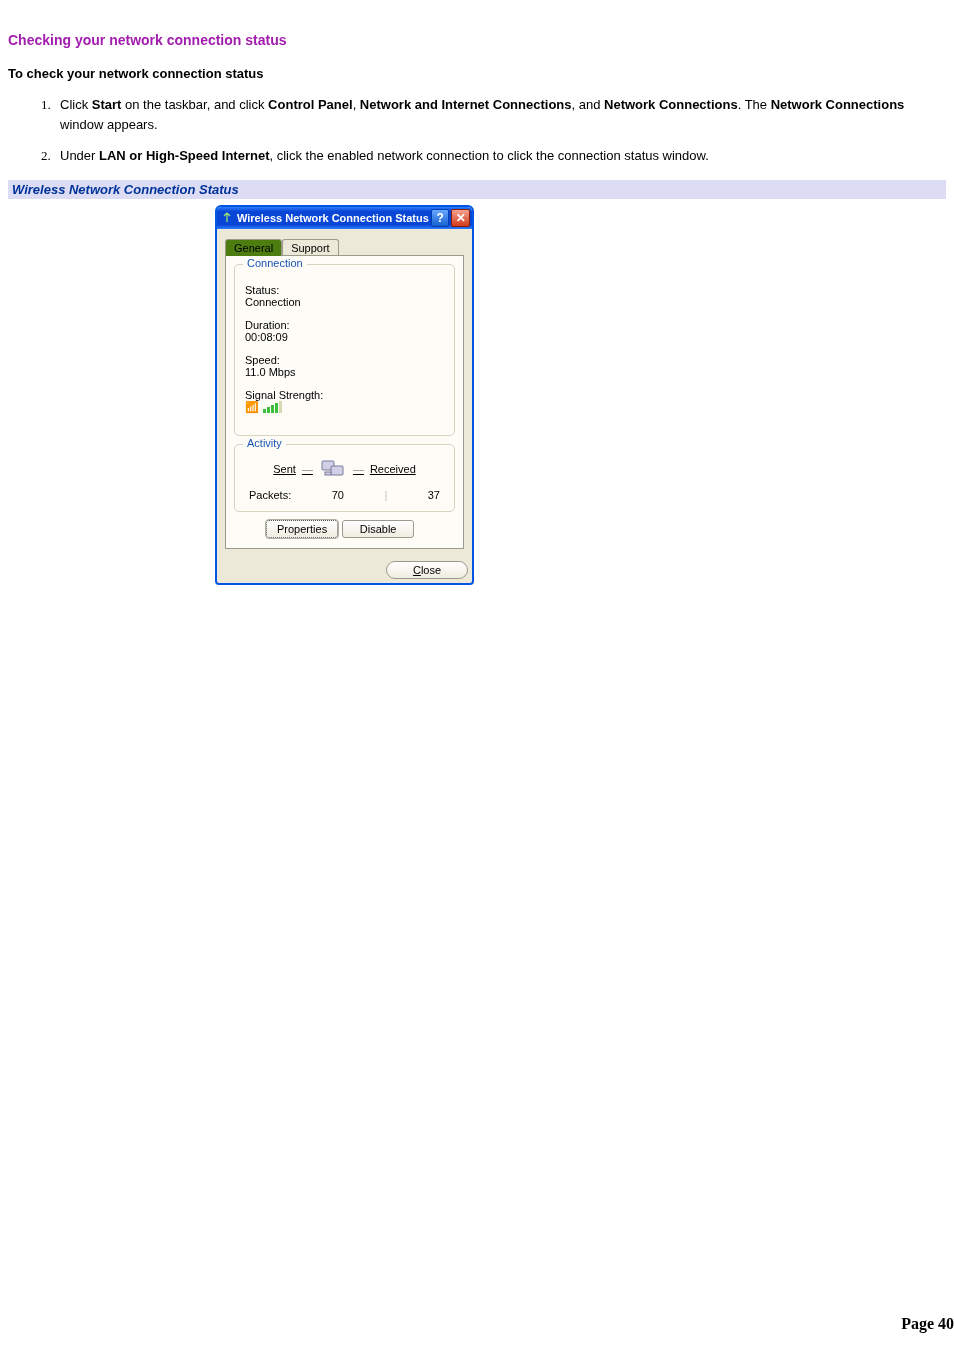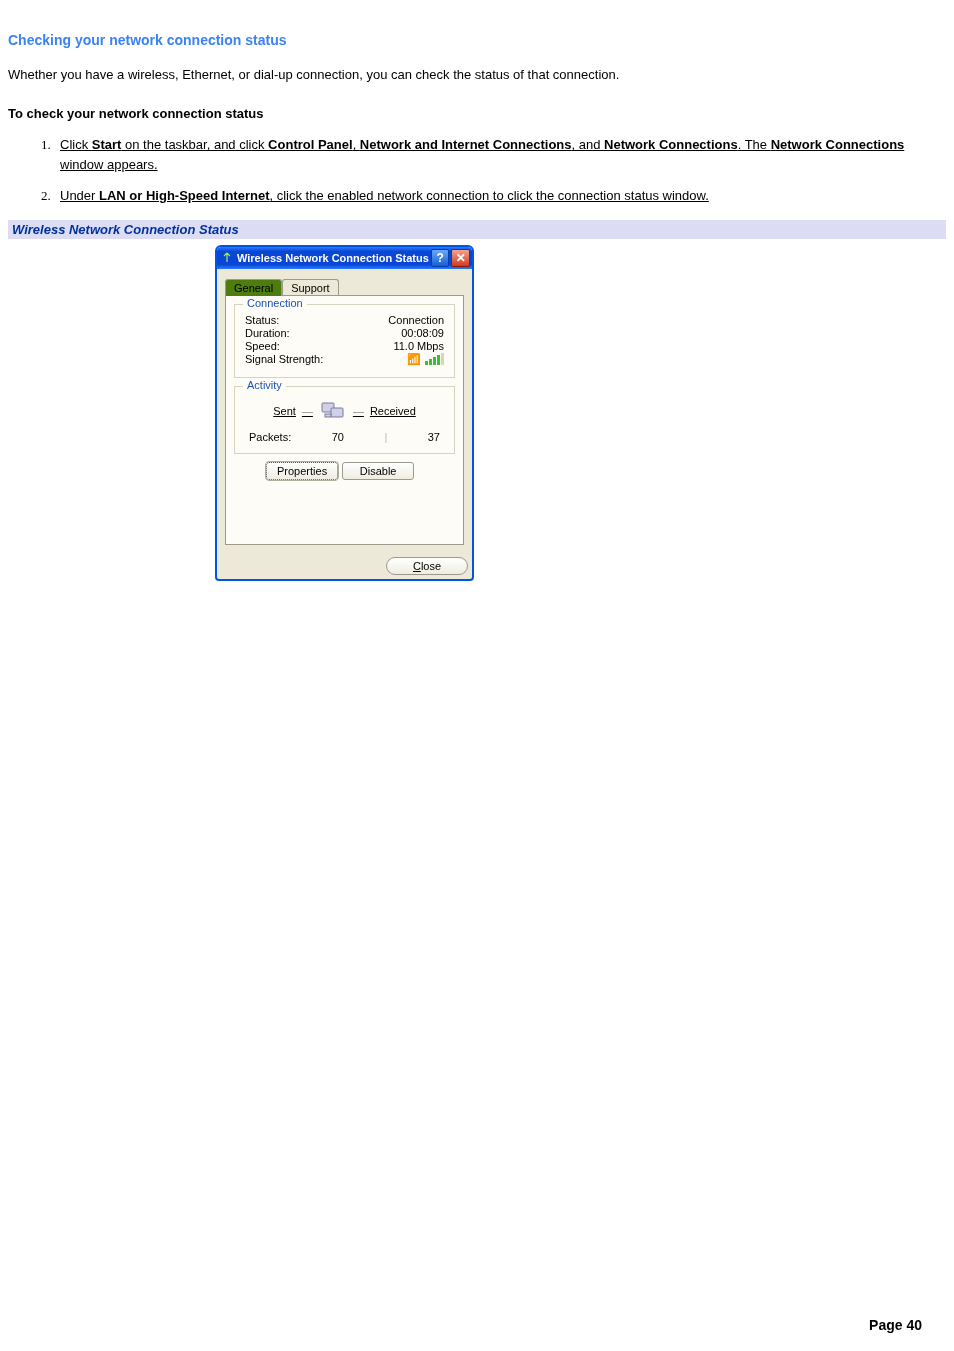"Checking your network connection status" h1.section-heading { color: #3b82f6 -> #a21caf }
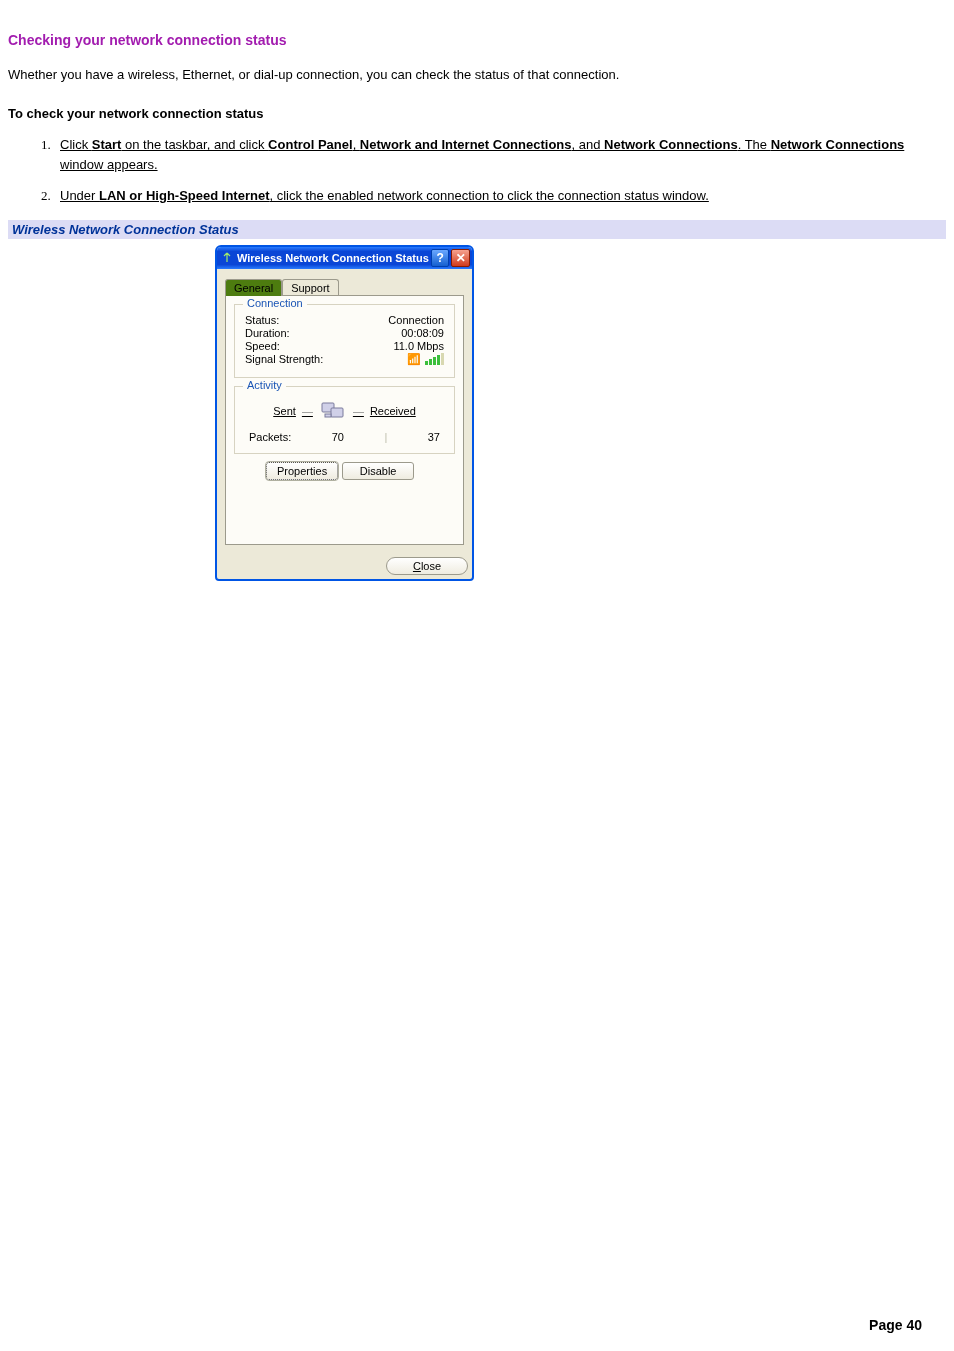"Whether you have a wireless," p.body-text { html: <p>Whether you have a wireless, Ethernet, or dial-up connection, you can check the status of that connection.</p> -> none }
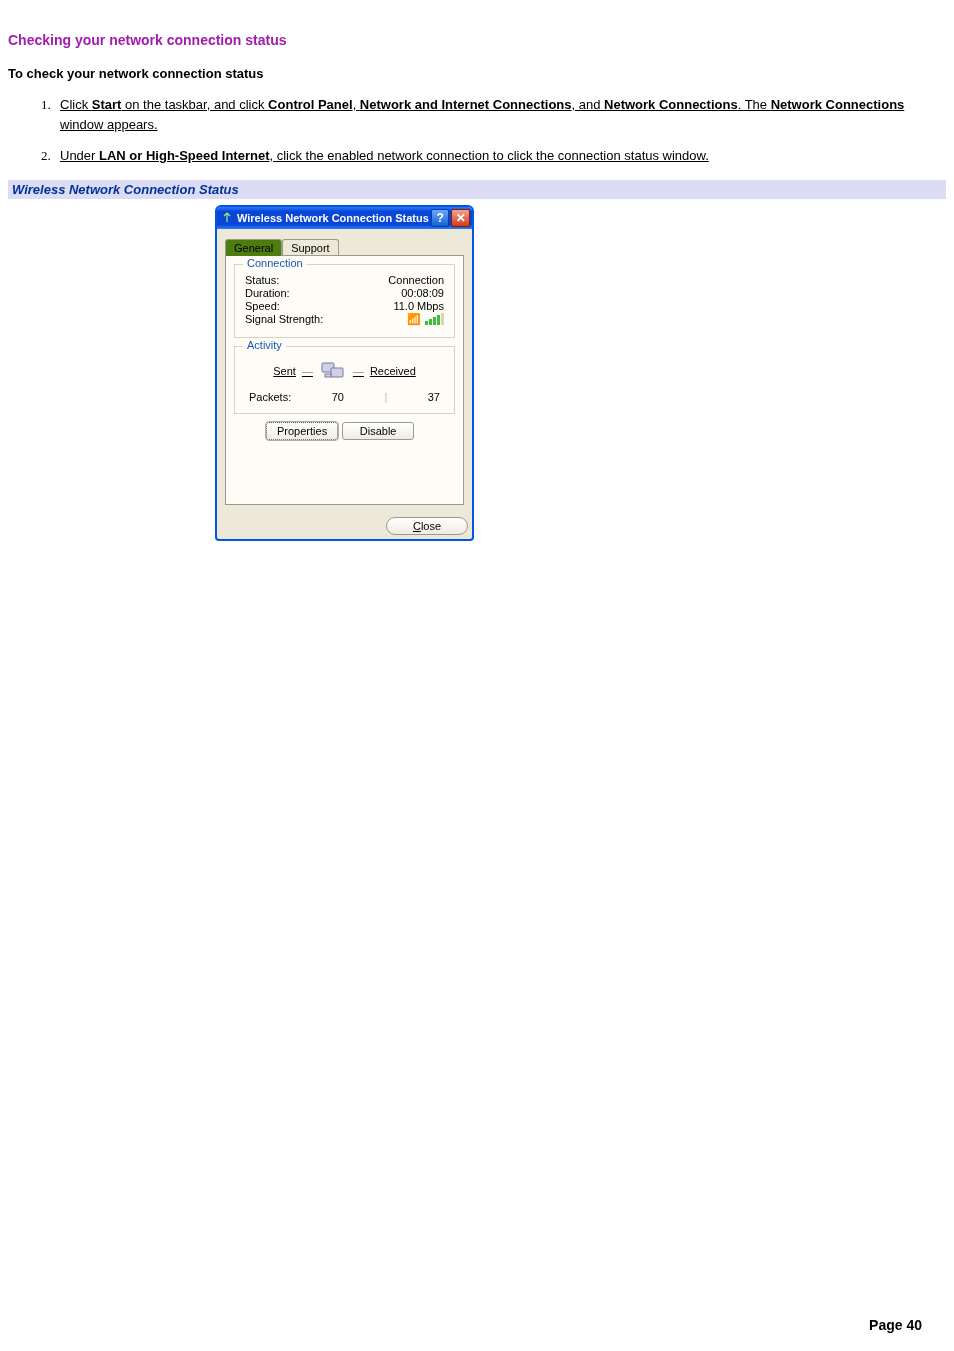"Click Start on the taskbar," ol.steps { text-decoration: underline -> none }
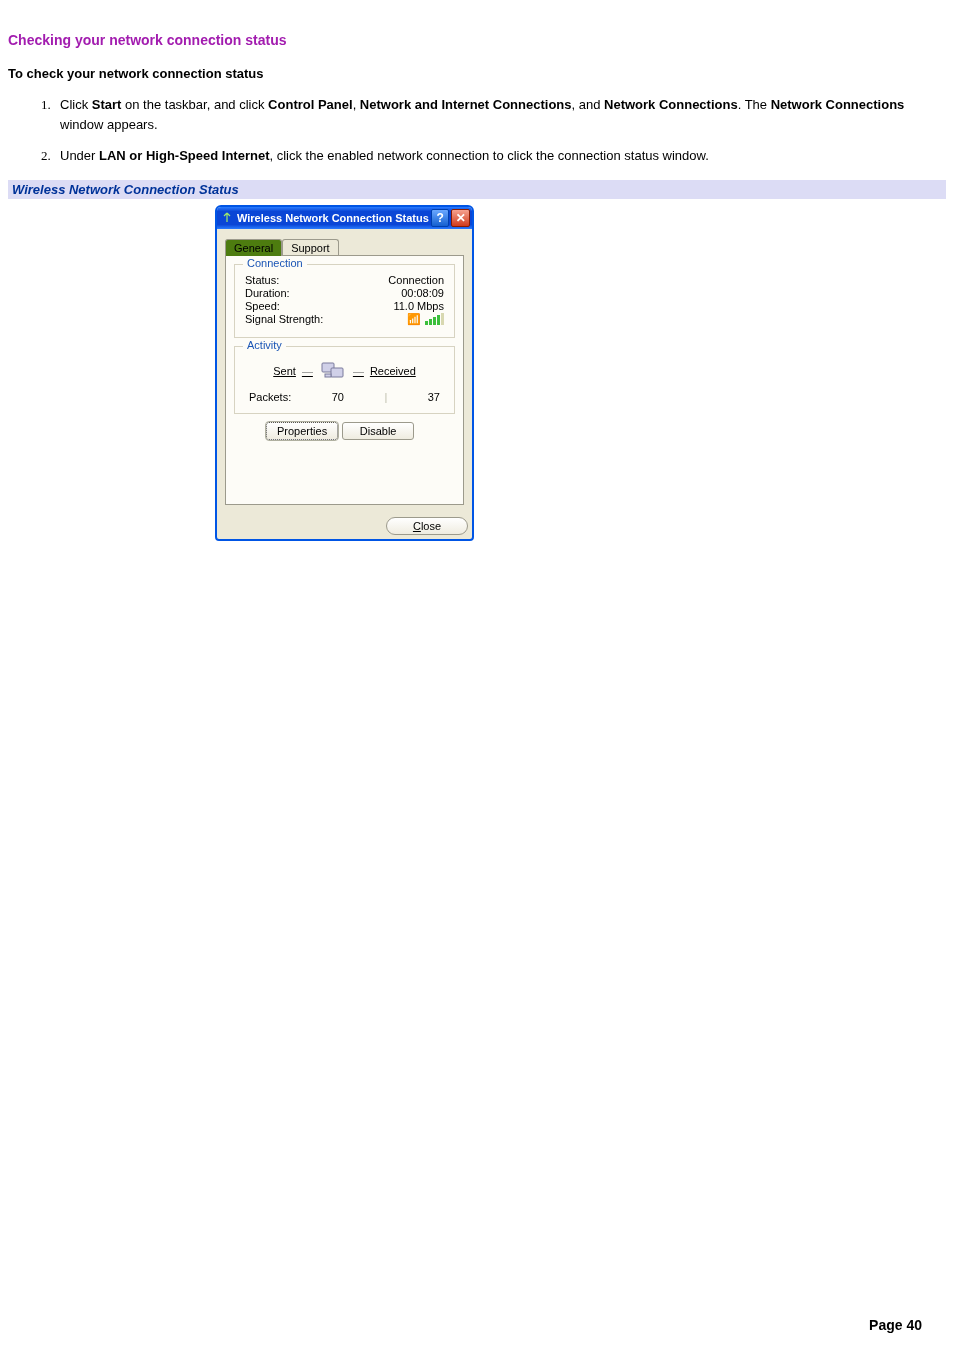"Connection" .group { border-radius: 0 -> 5px }
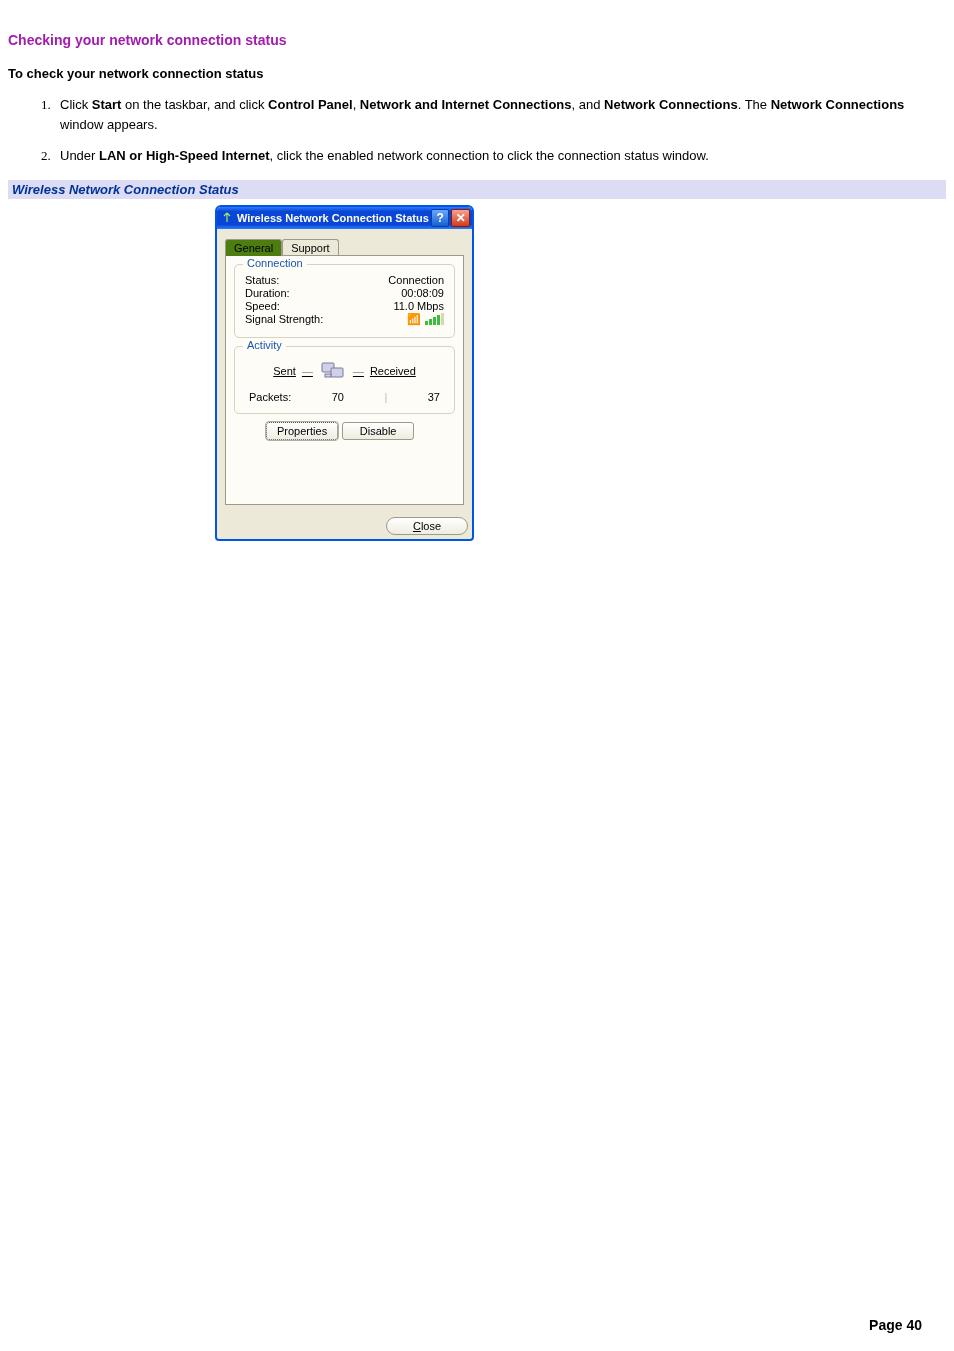"Status:" .kv-row { flex-direction: none -> column; margin: 1px 0 -> 11px 0 }
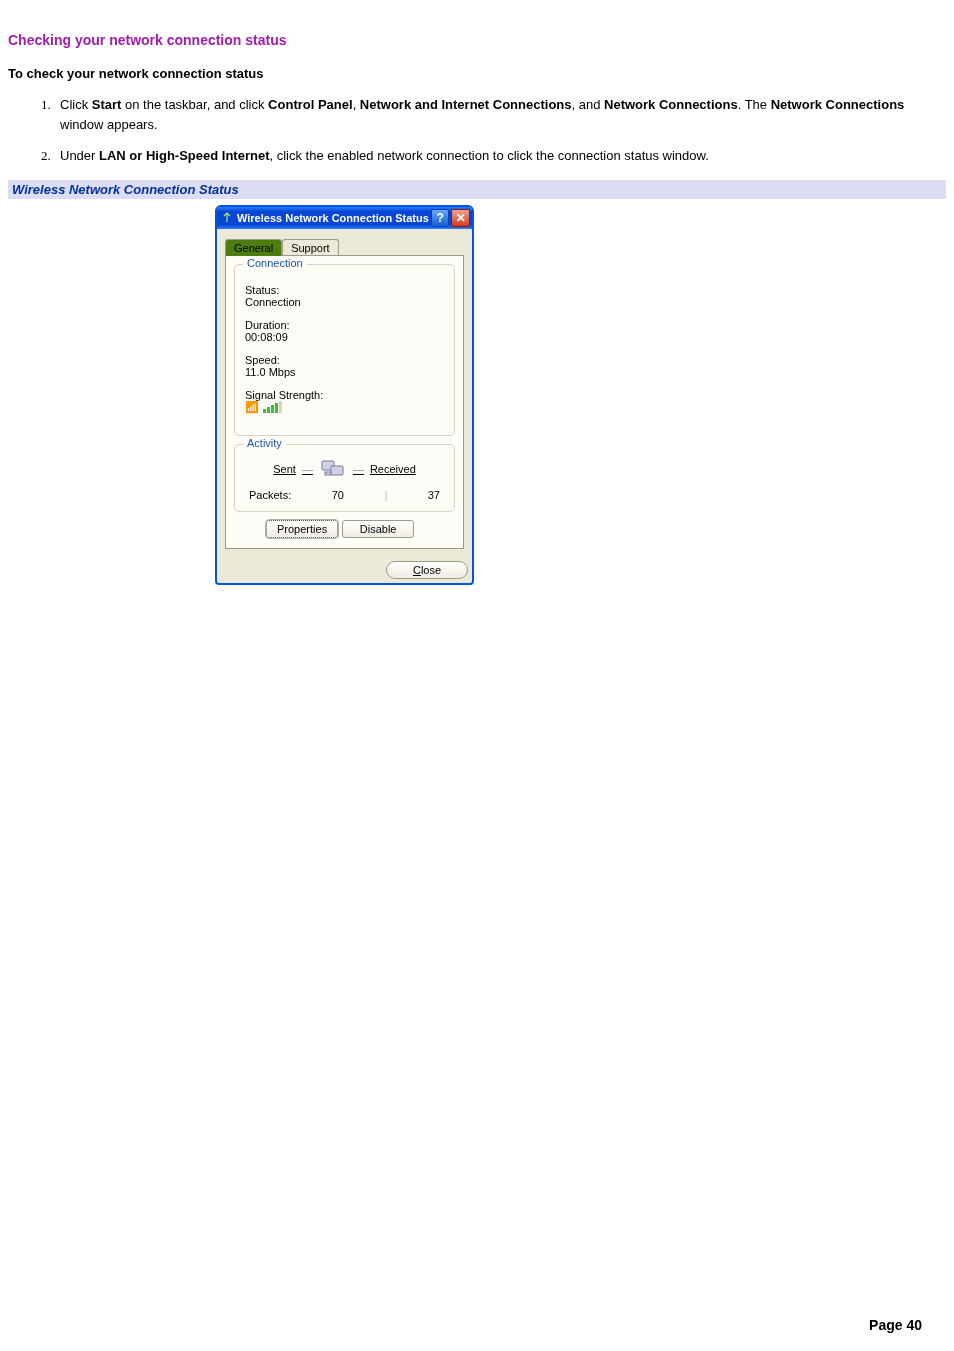"Page 40" .page-footer { font-family: Liberation Sans, sans-serif -> Liberation Serif, serif; font-size: 14px -> 16px; right: 32px -> 0 }
